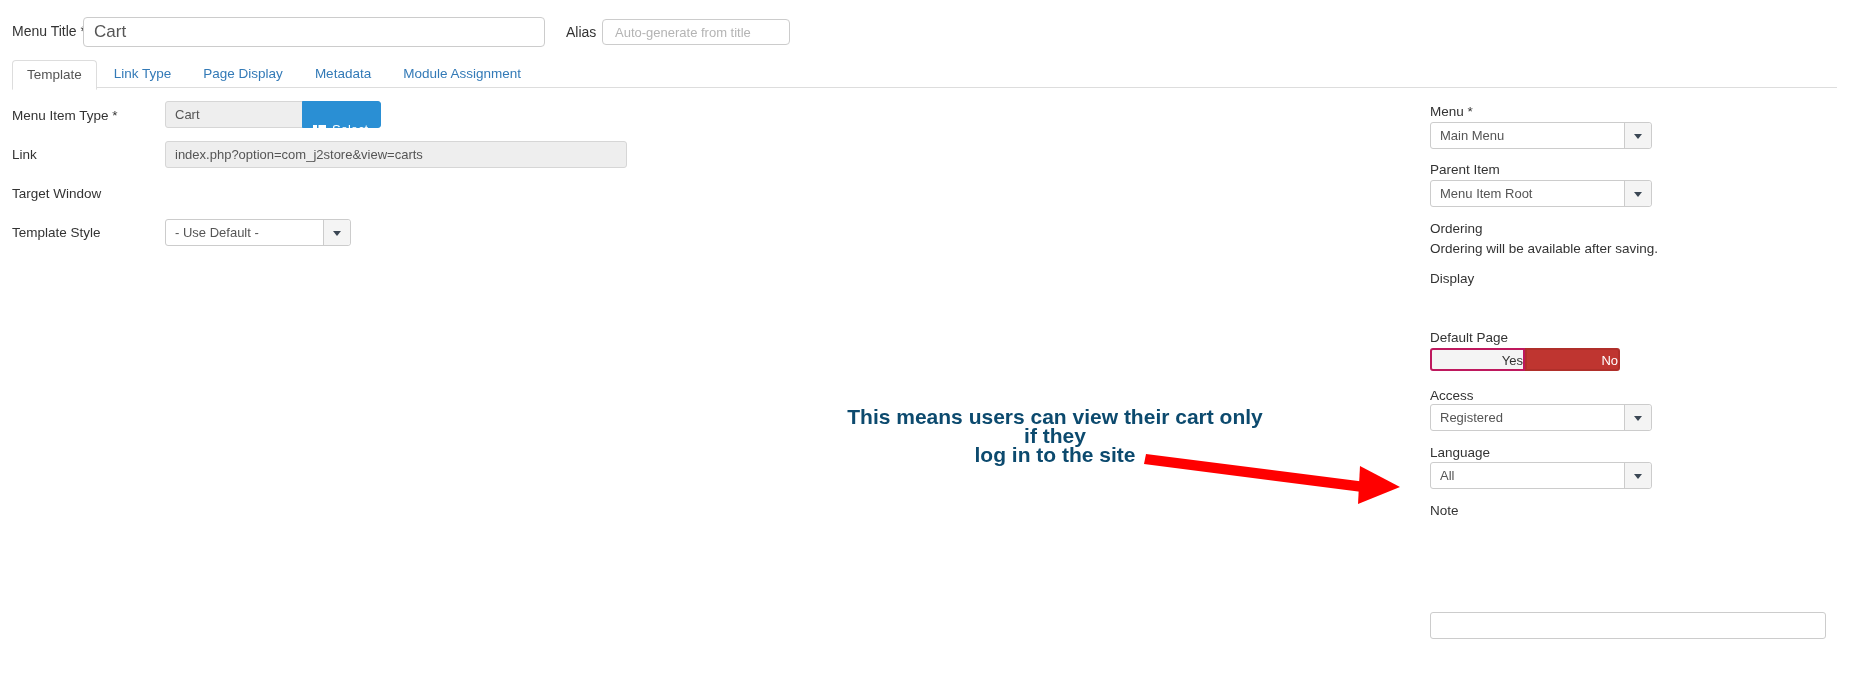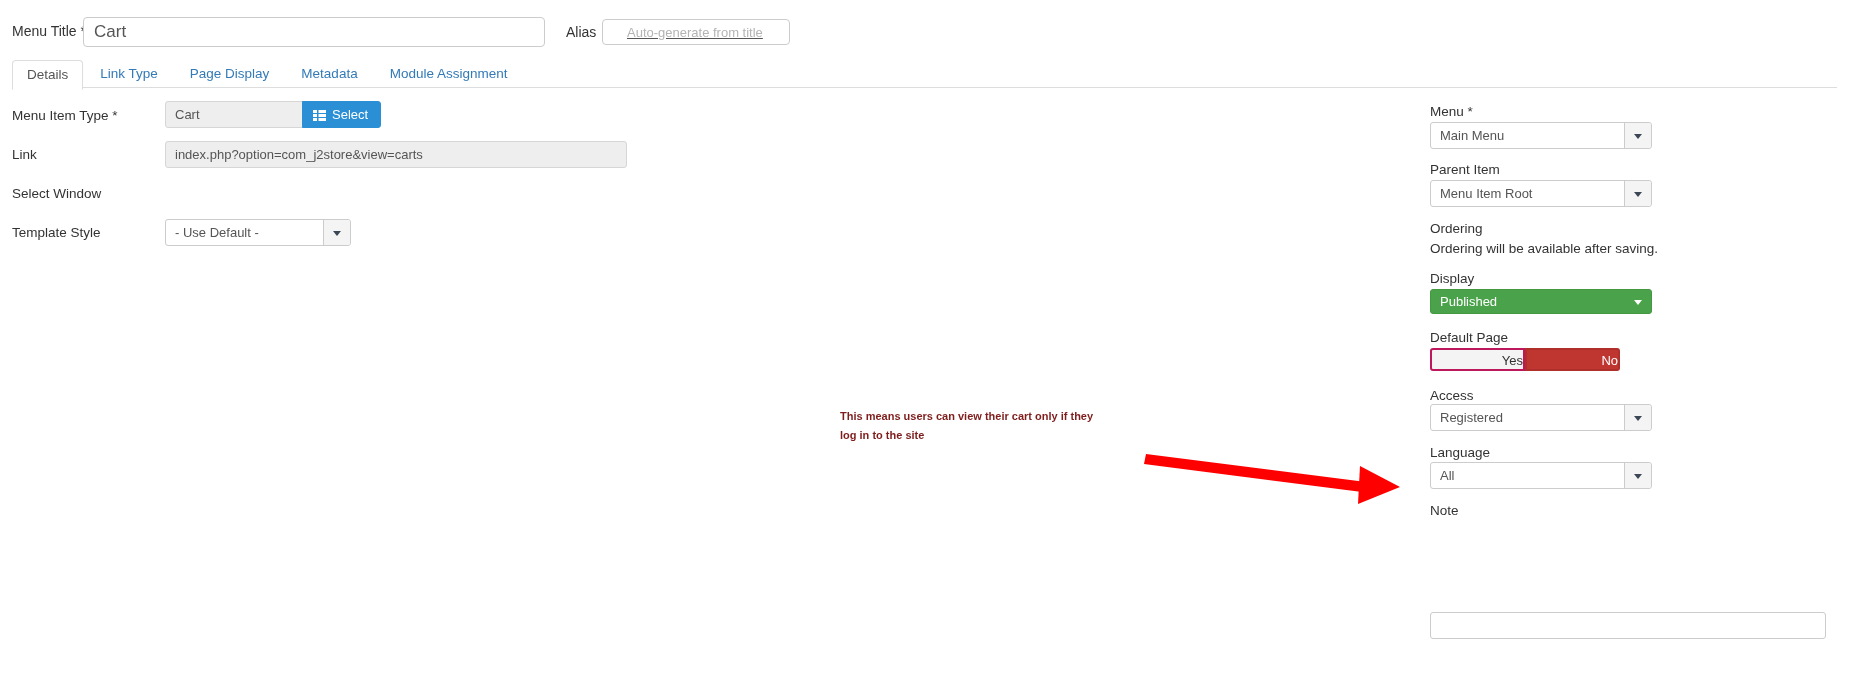"Auto-generate from title" #alias-input { padding: 2px 24px -> 2px 12px; text-decoration: underline -> none }
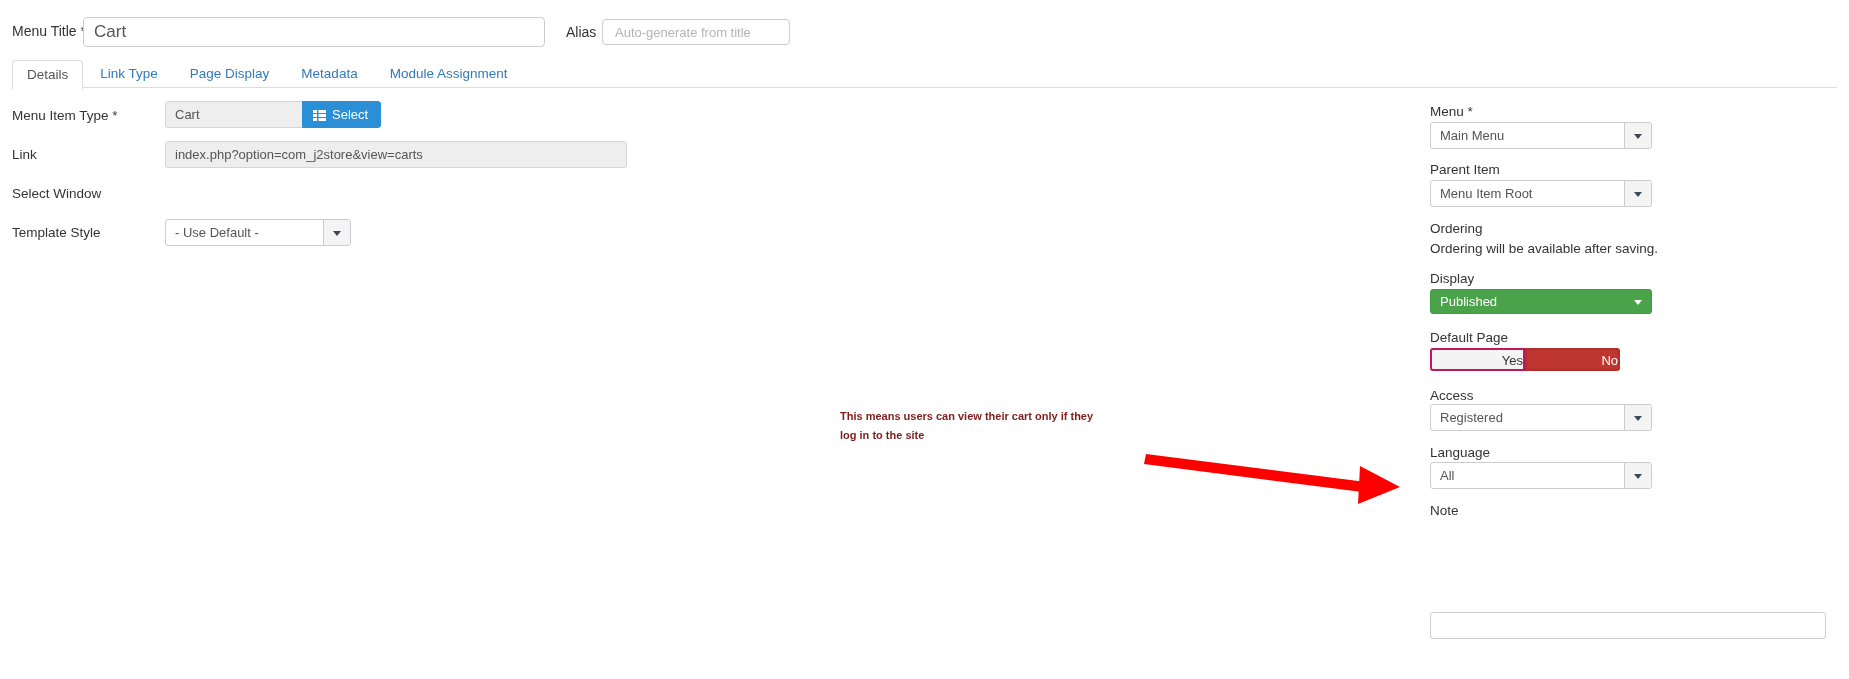"Details" div.tab { text: Details -> Template }
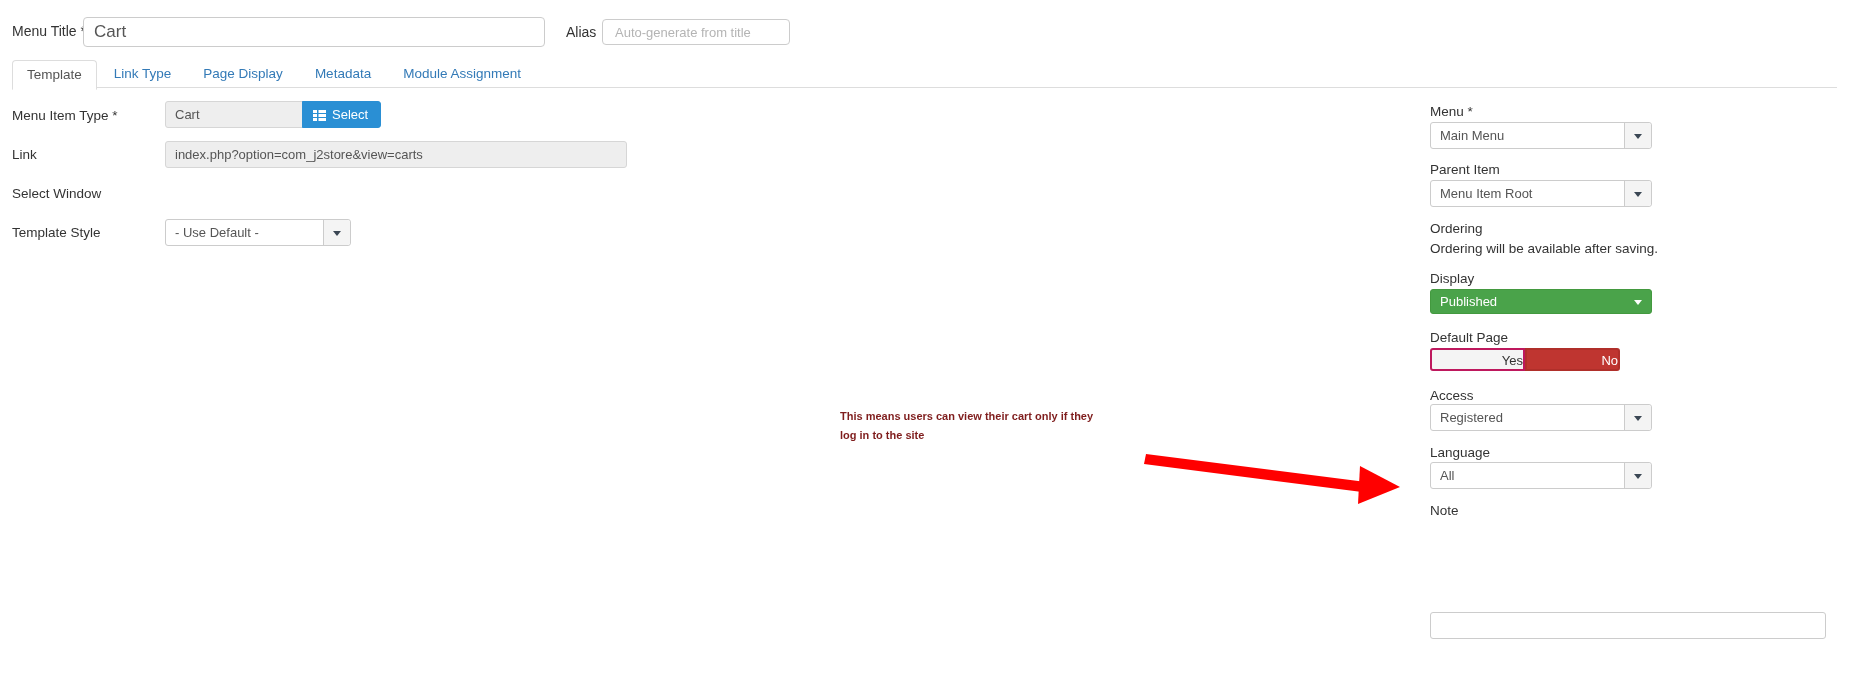"Select" .select-btn { padding: 0 12px 0 10px -> 15px 12px 0 10px }
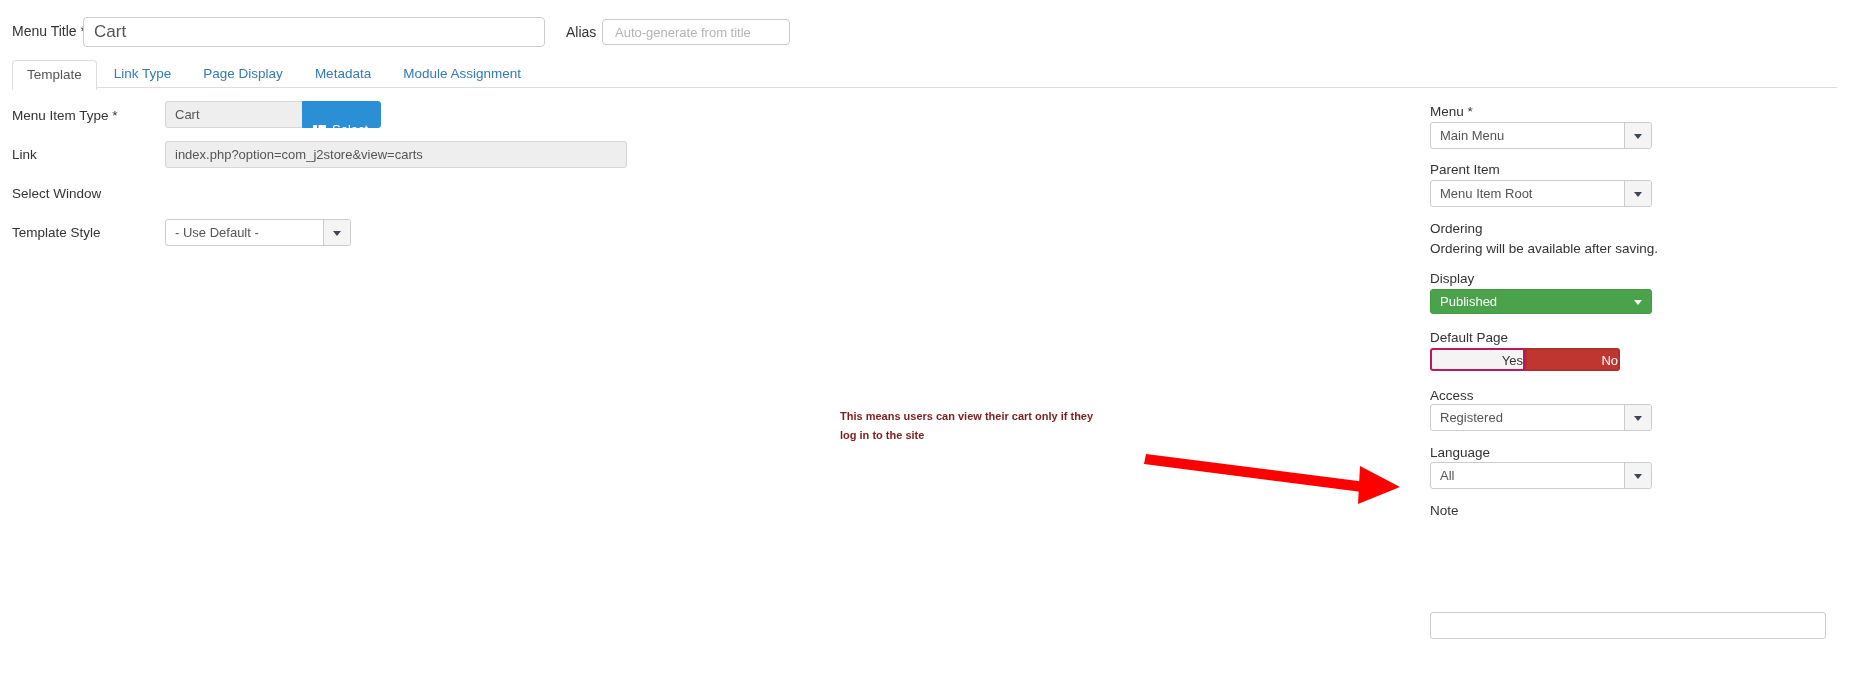"Select Window" span.f-label { text: Select -> Target }
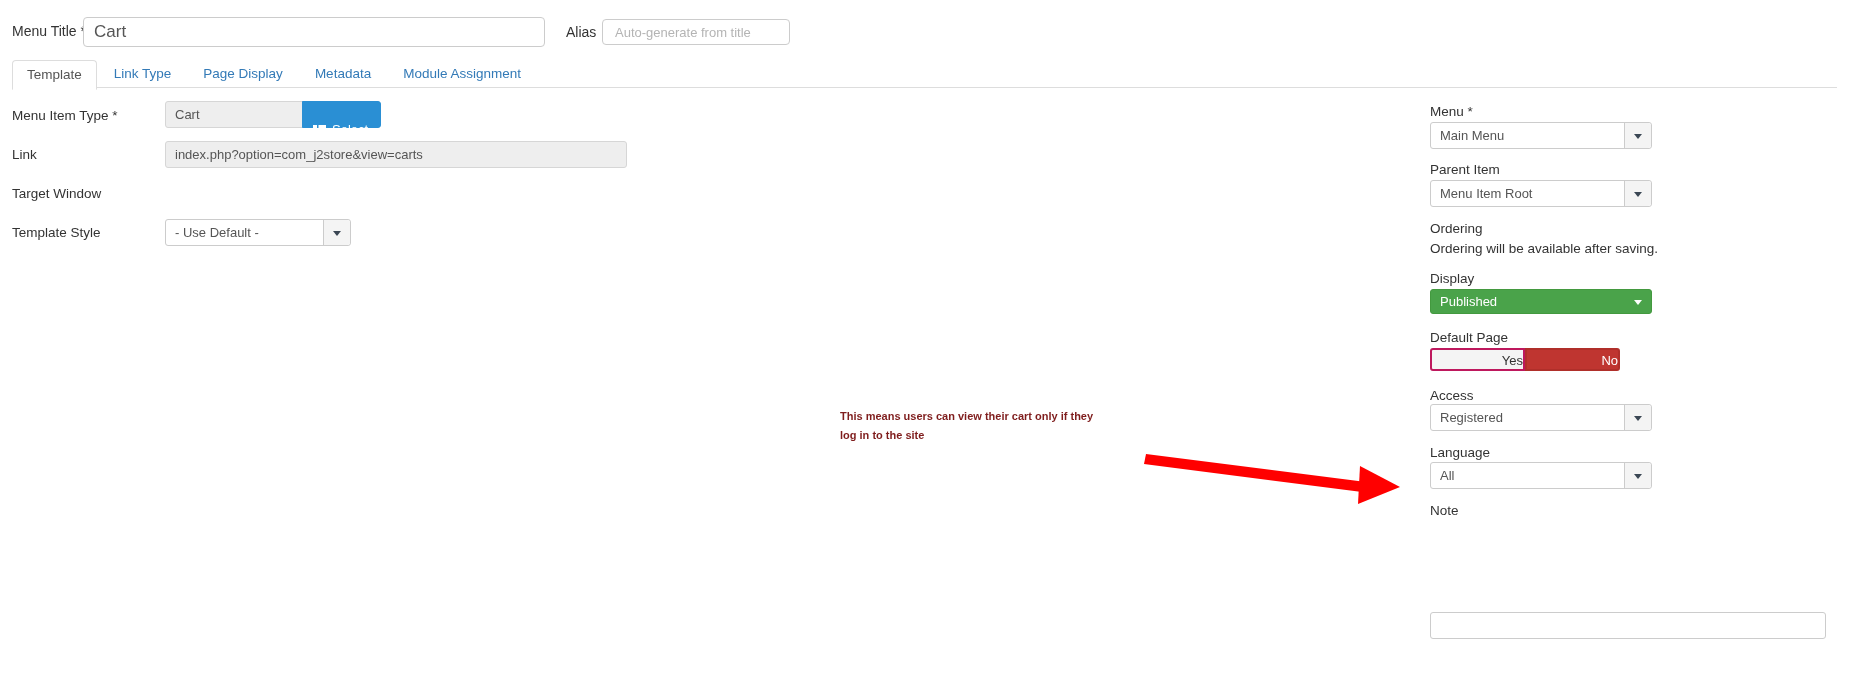"Published" div.dropdown { html: <div> <span>Published</span> <span> <i></i> </span> </div> -> none }
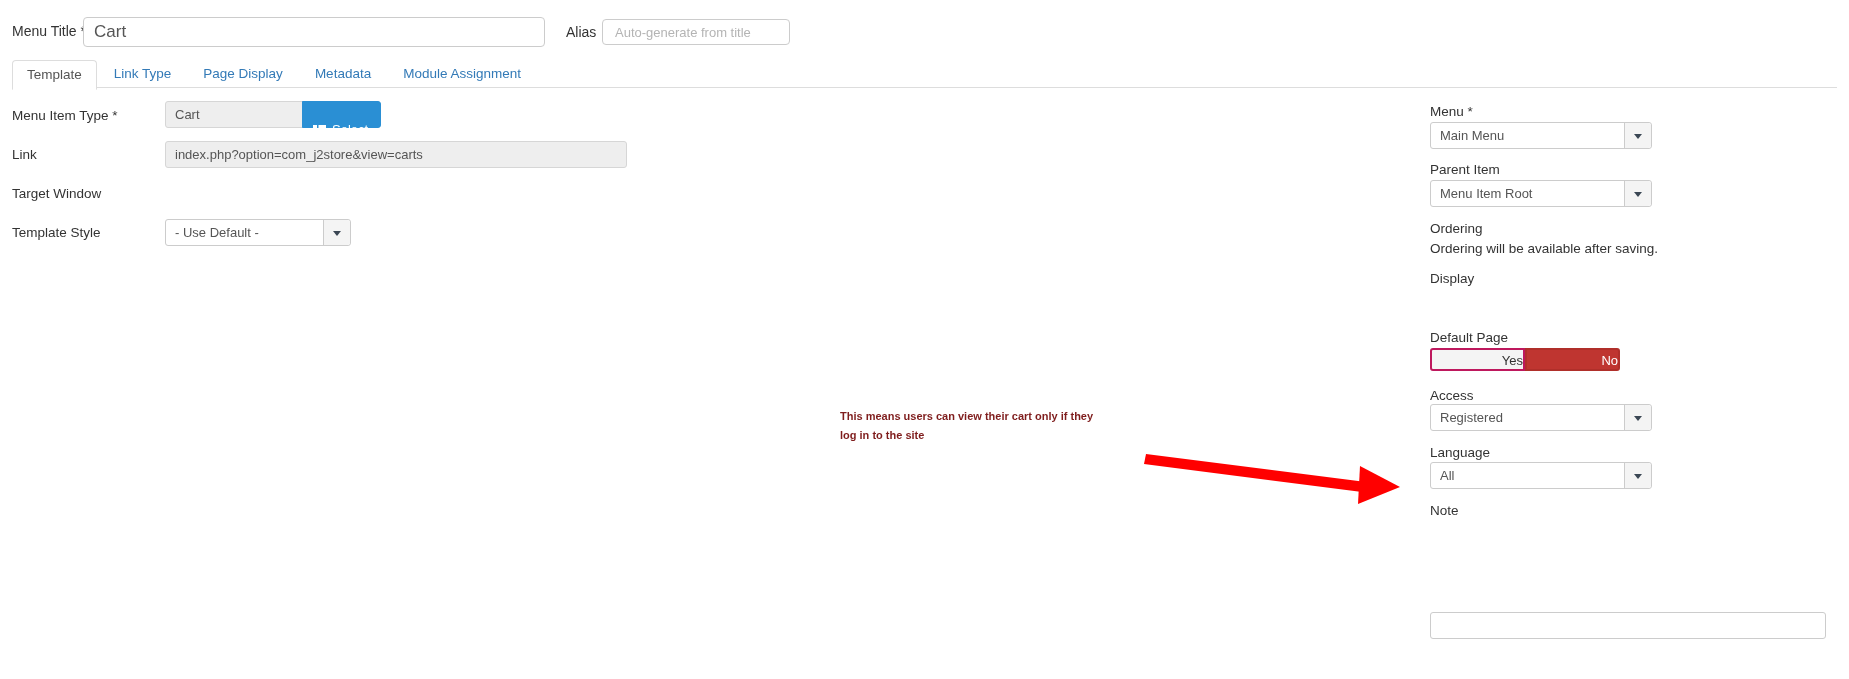"This means users can view" #annotation { color: #7f1d1d -> #0c4a6e; font-size: 11px -> 21px; text-align: none -> center }
